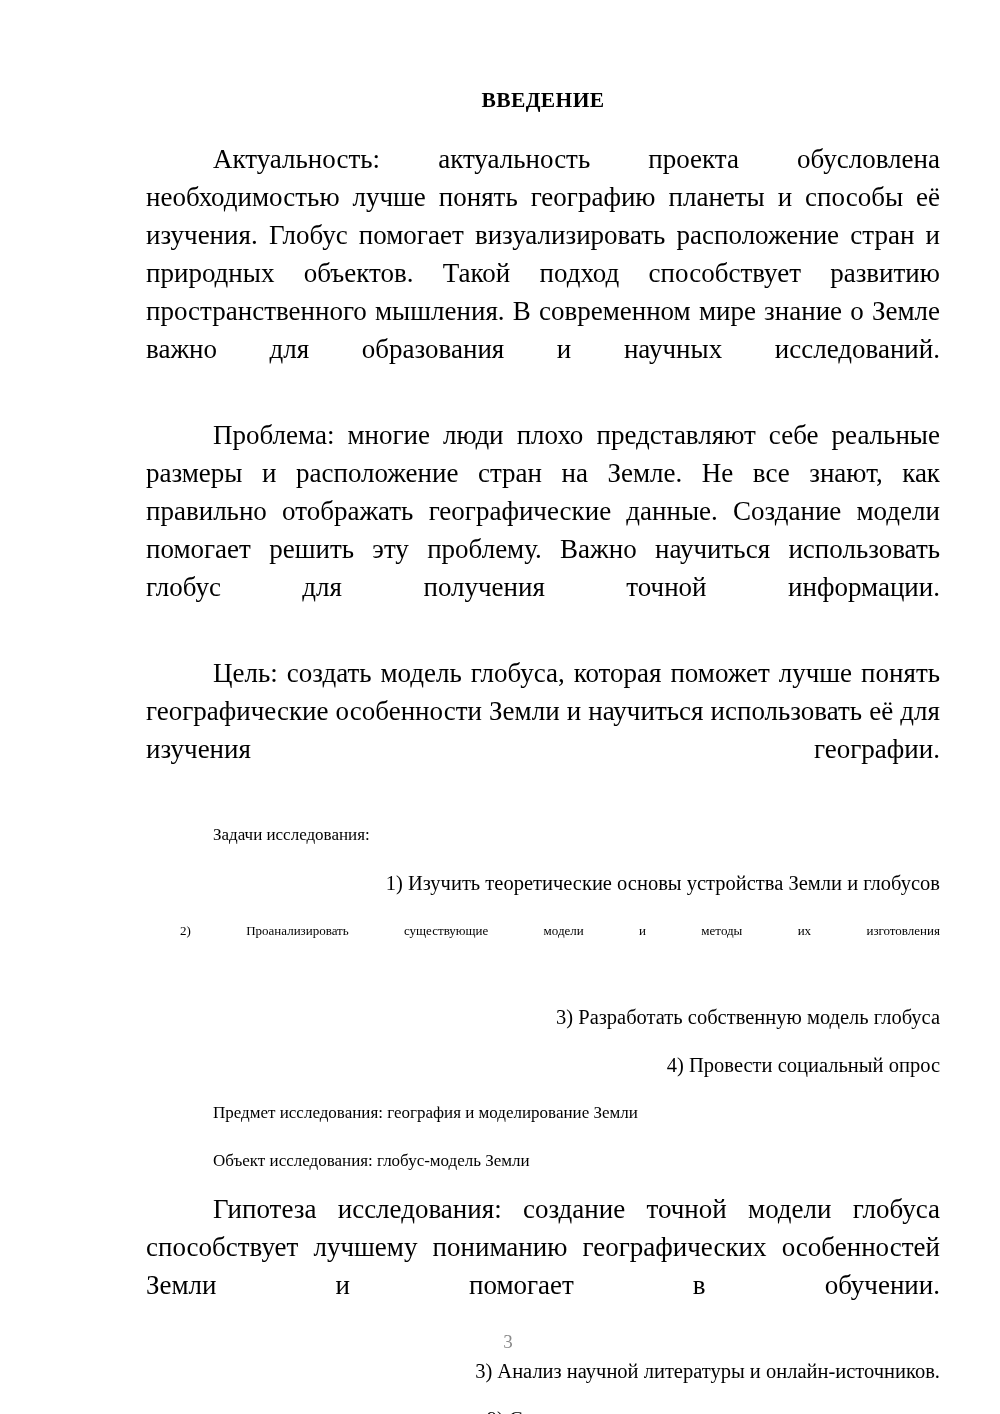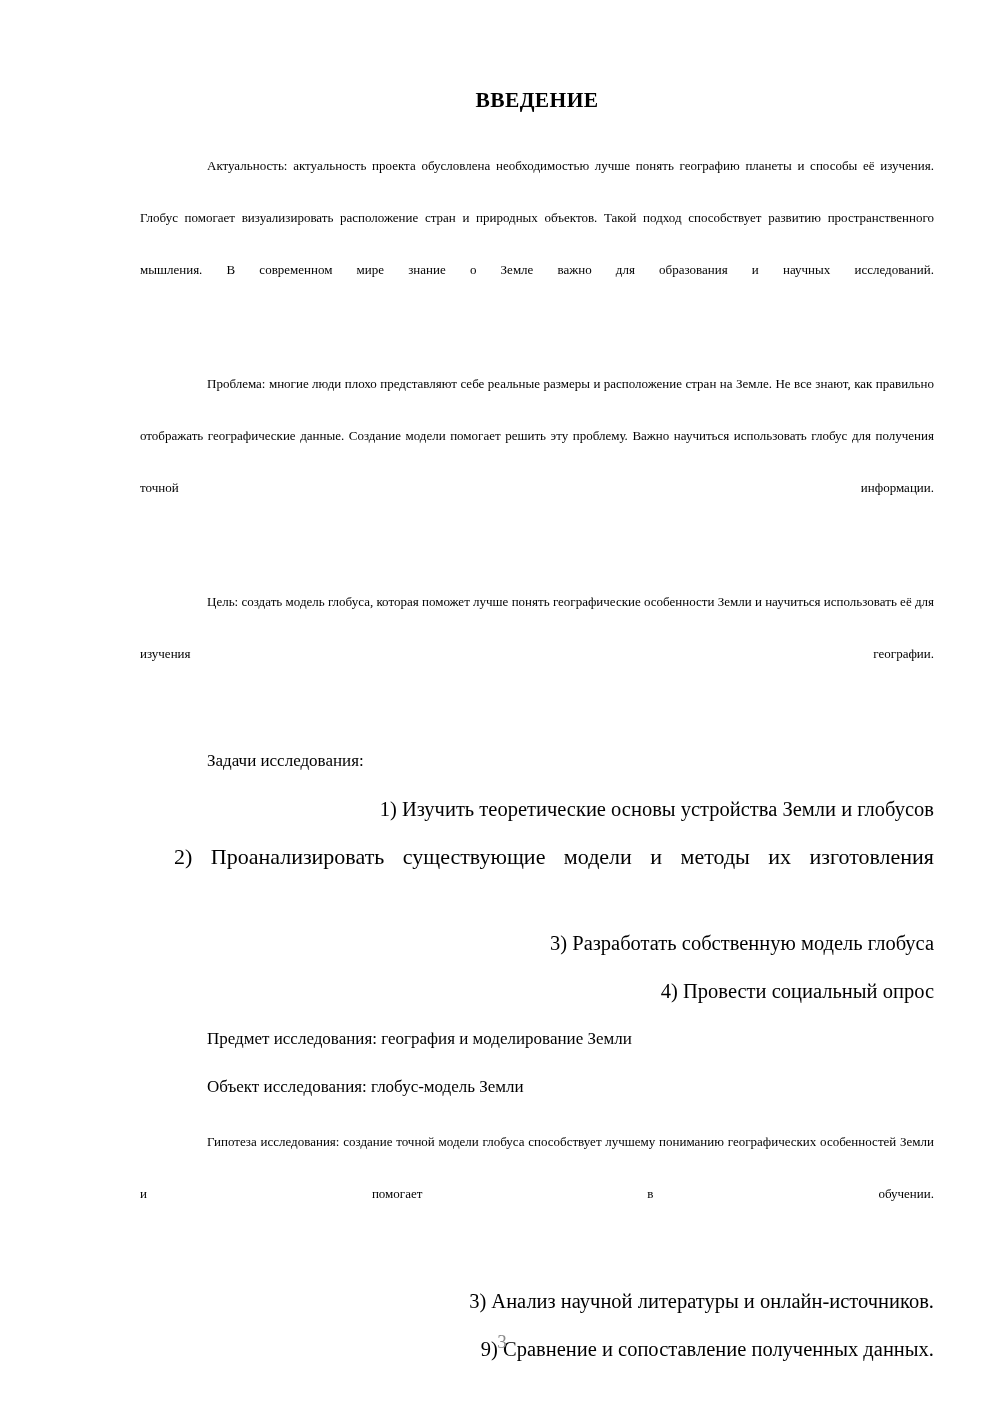"ВВЕДЕНИЕ" .page { left: 2px -> 8px }
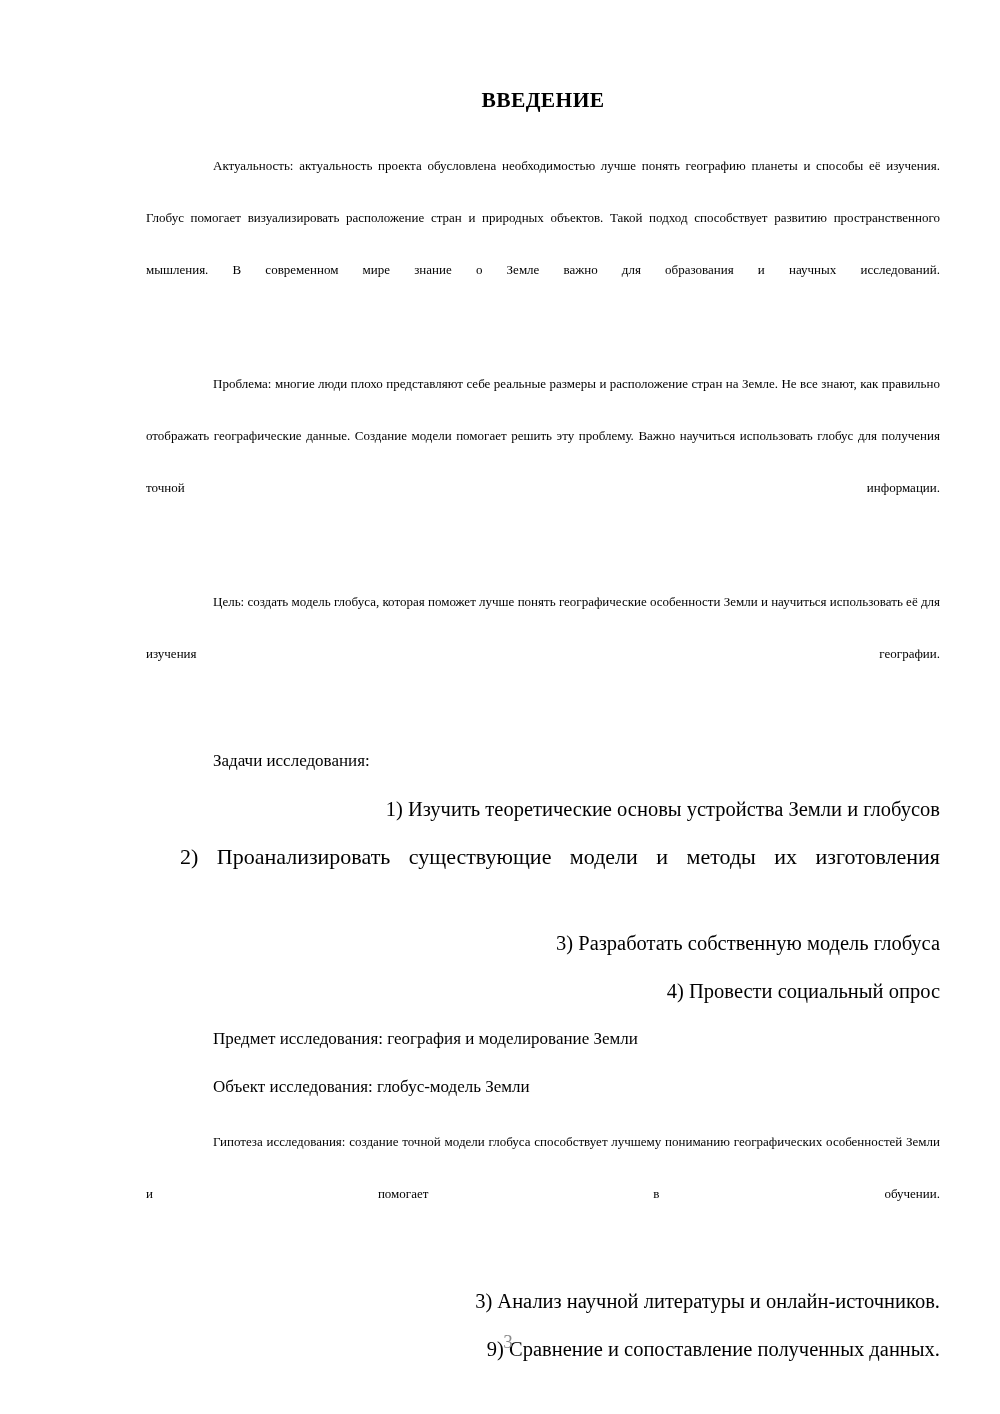"Актуальность: актуальность проекта" .para { font-size: 13px -> 27px; line-height: 52px -> 38px }
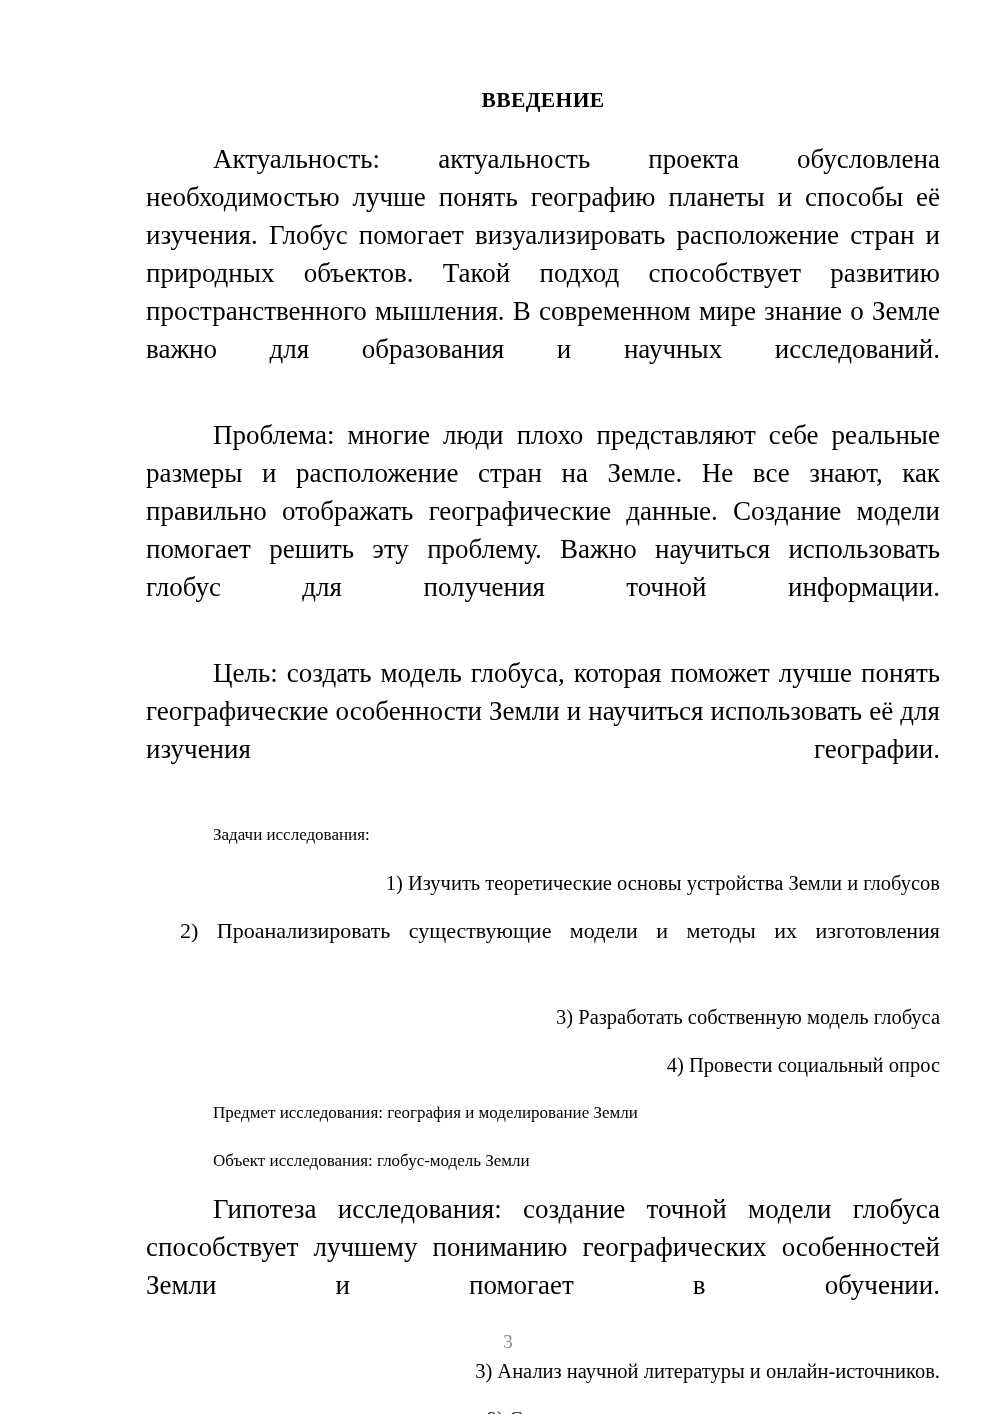"2) Проанализировать существующие модели" .list-item-justified { font-size: 22px -> 13px }
